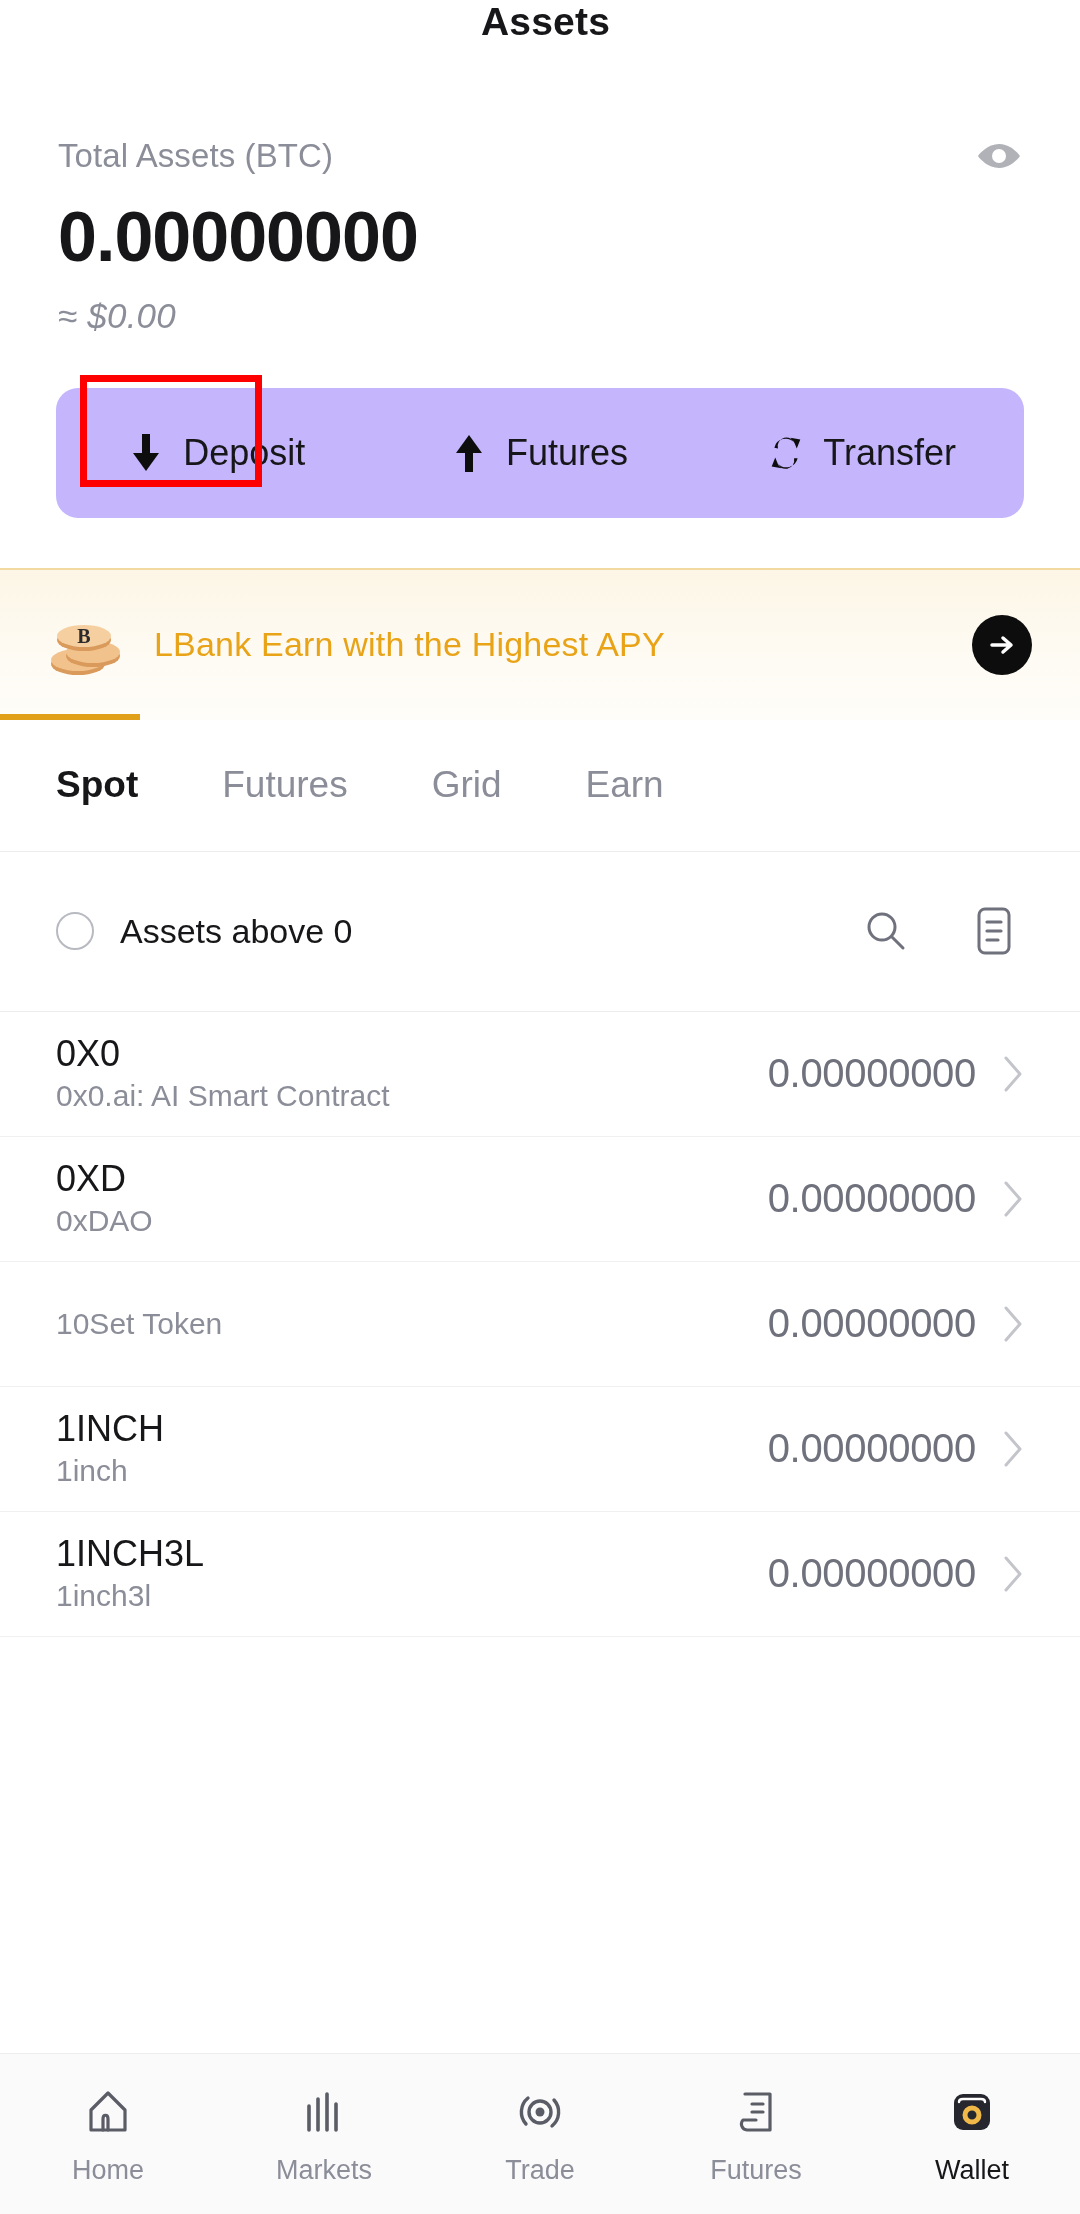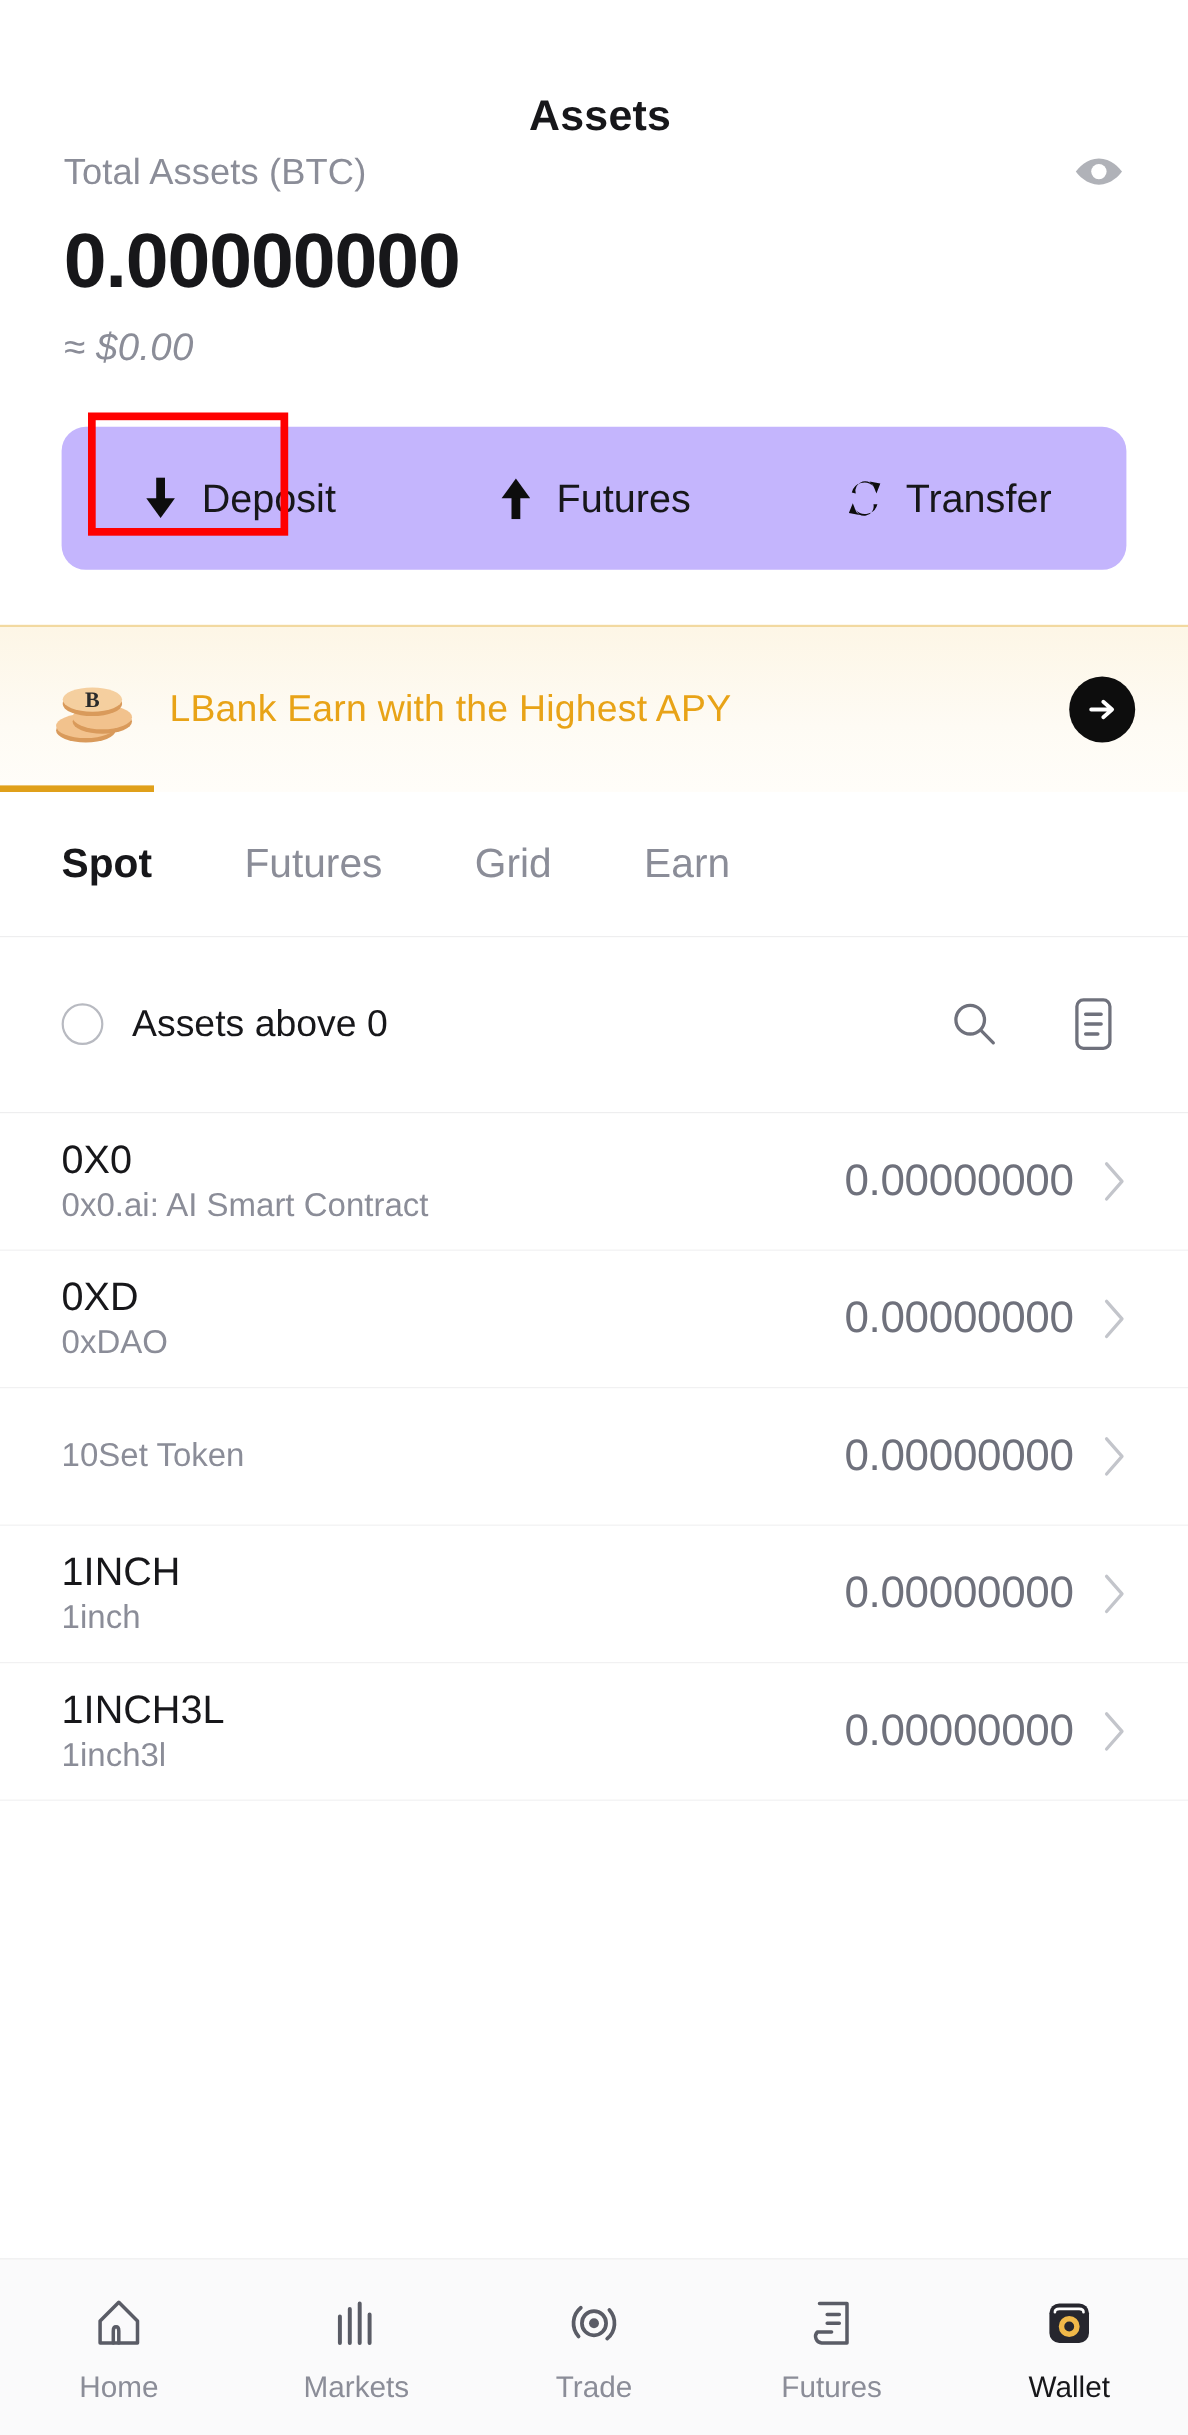"Assets" .header { align-items: flex-end -> flex-start }
